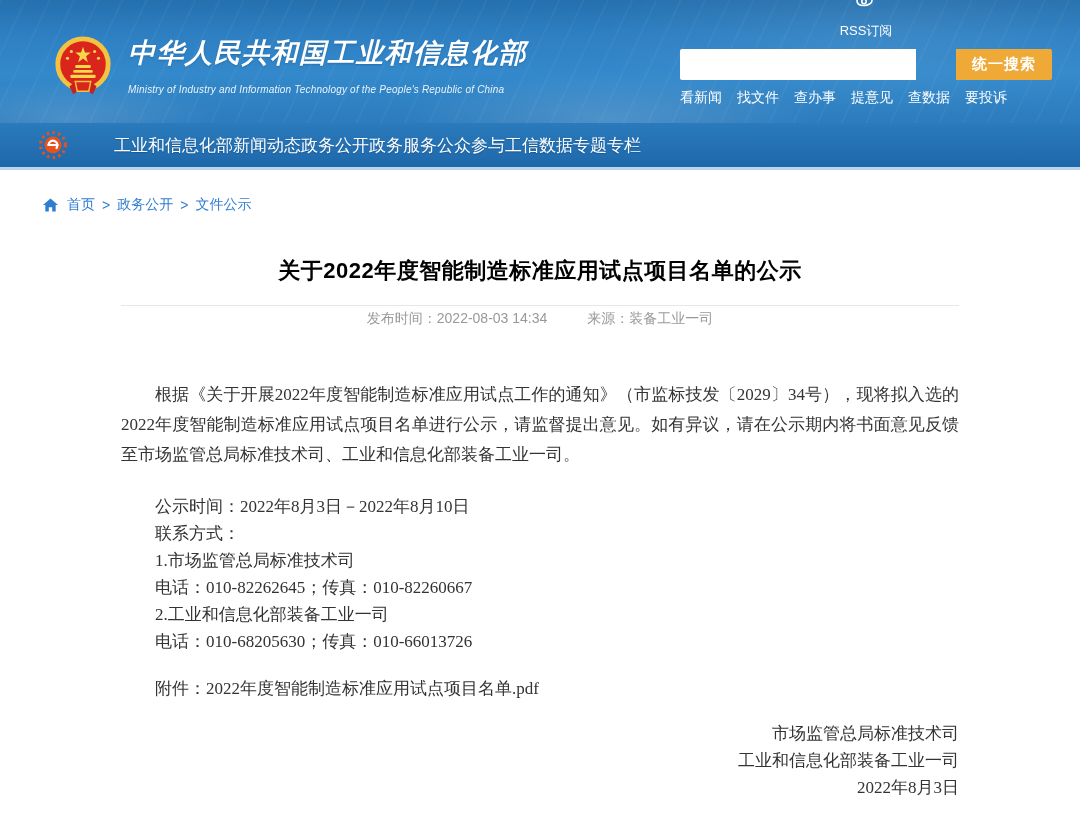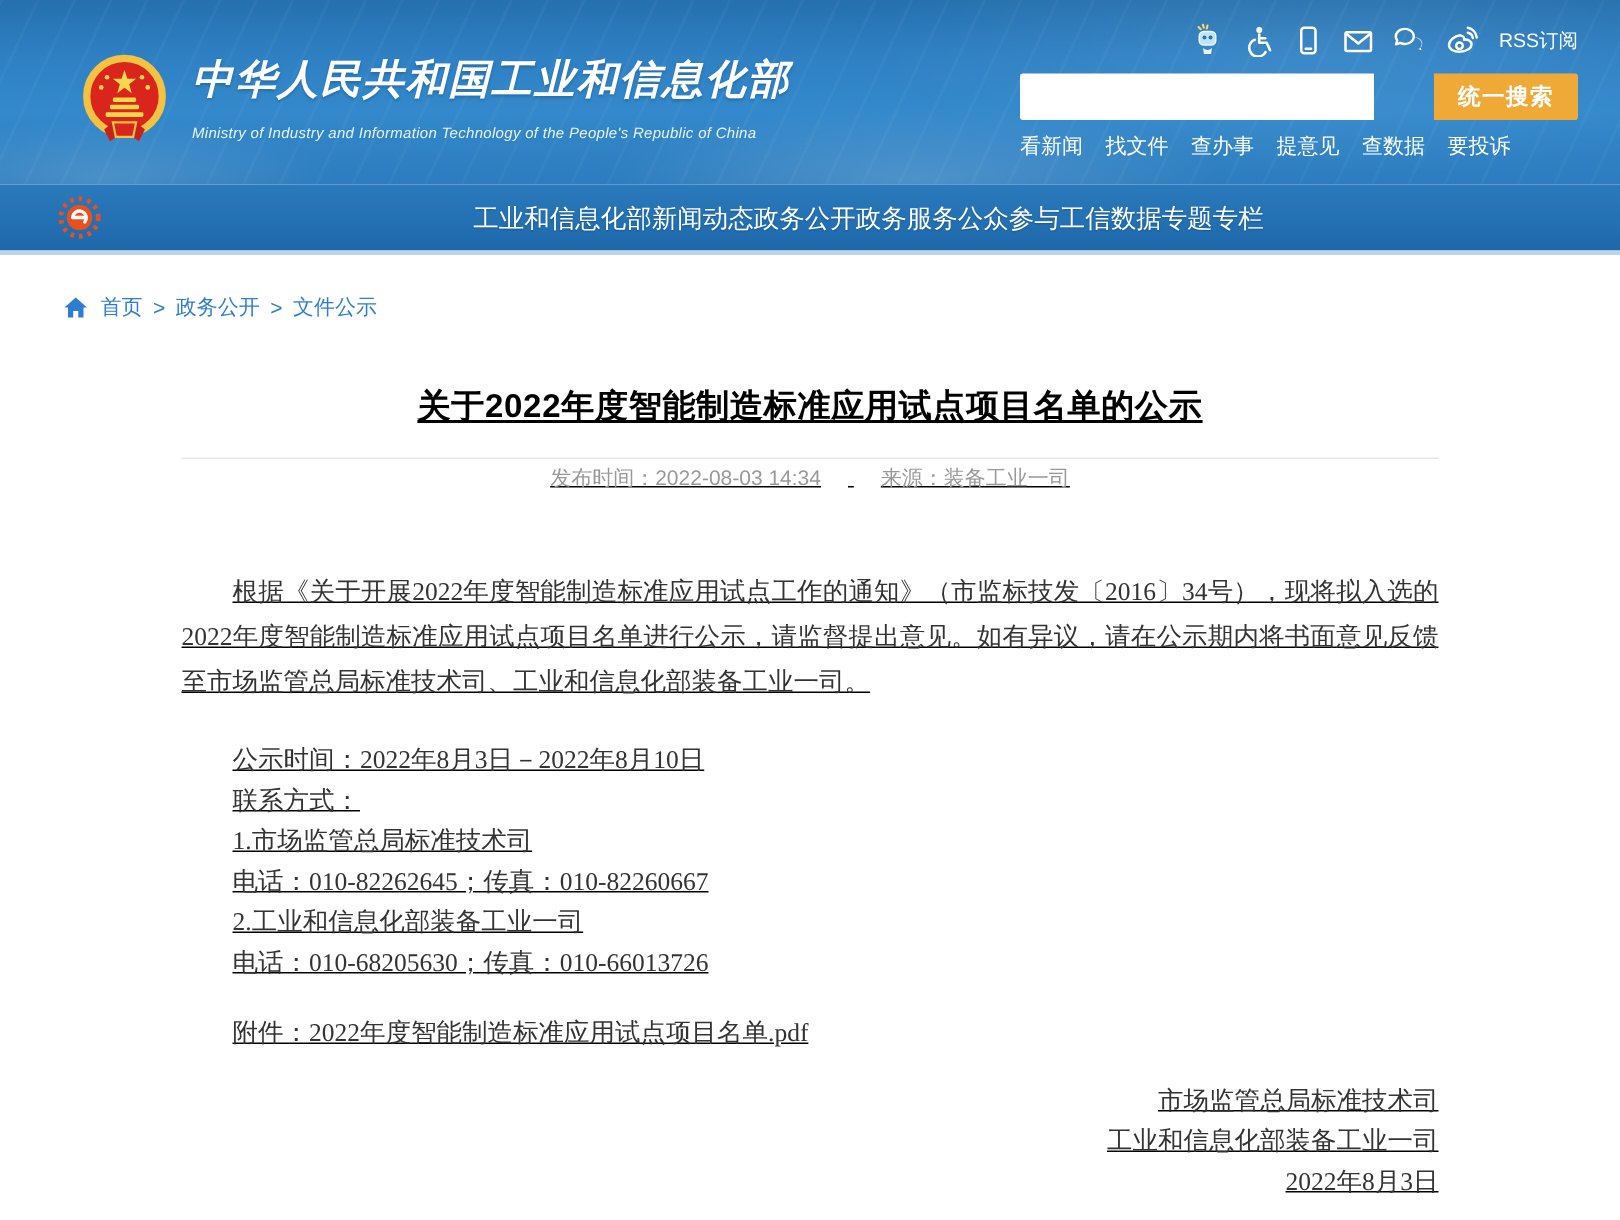"RSS订阅" .icon-row { flex-direction: none -> column }
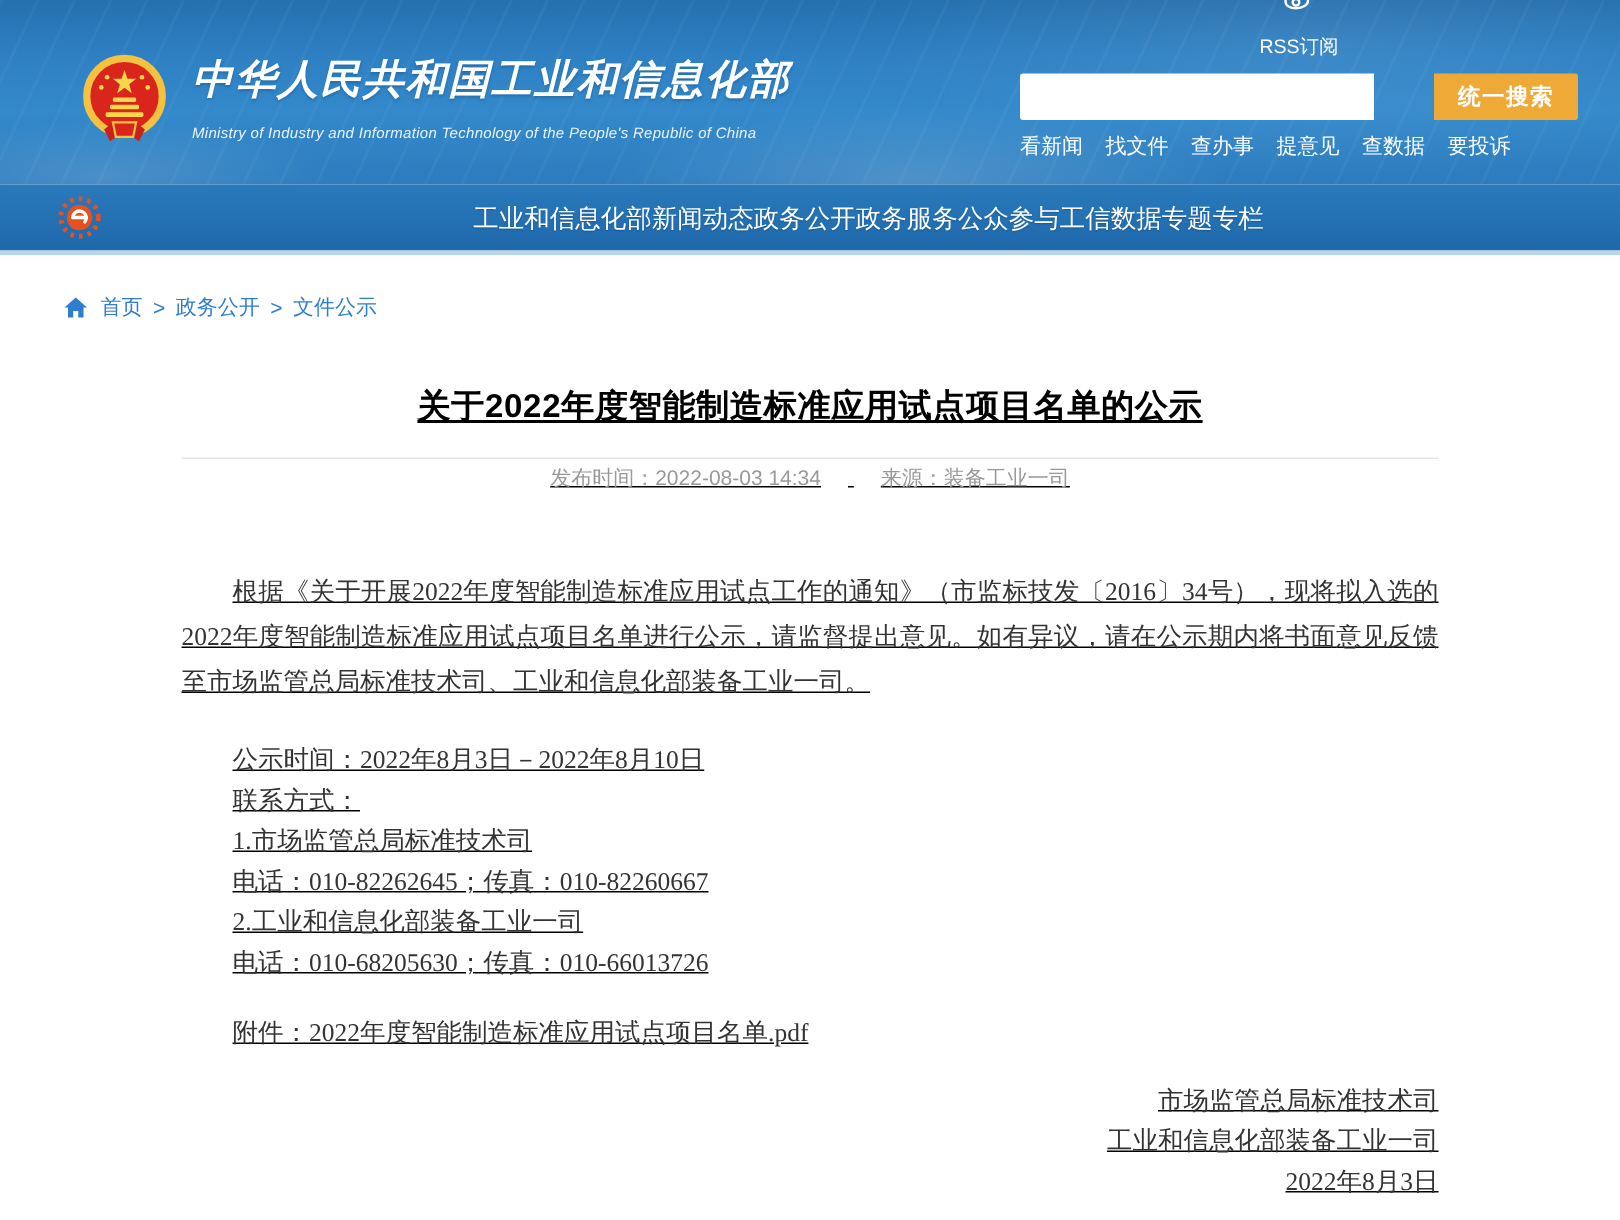"工业和信息化部" .nav-items { justify-content: center -> flex-start }
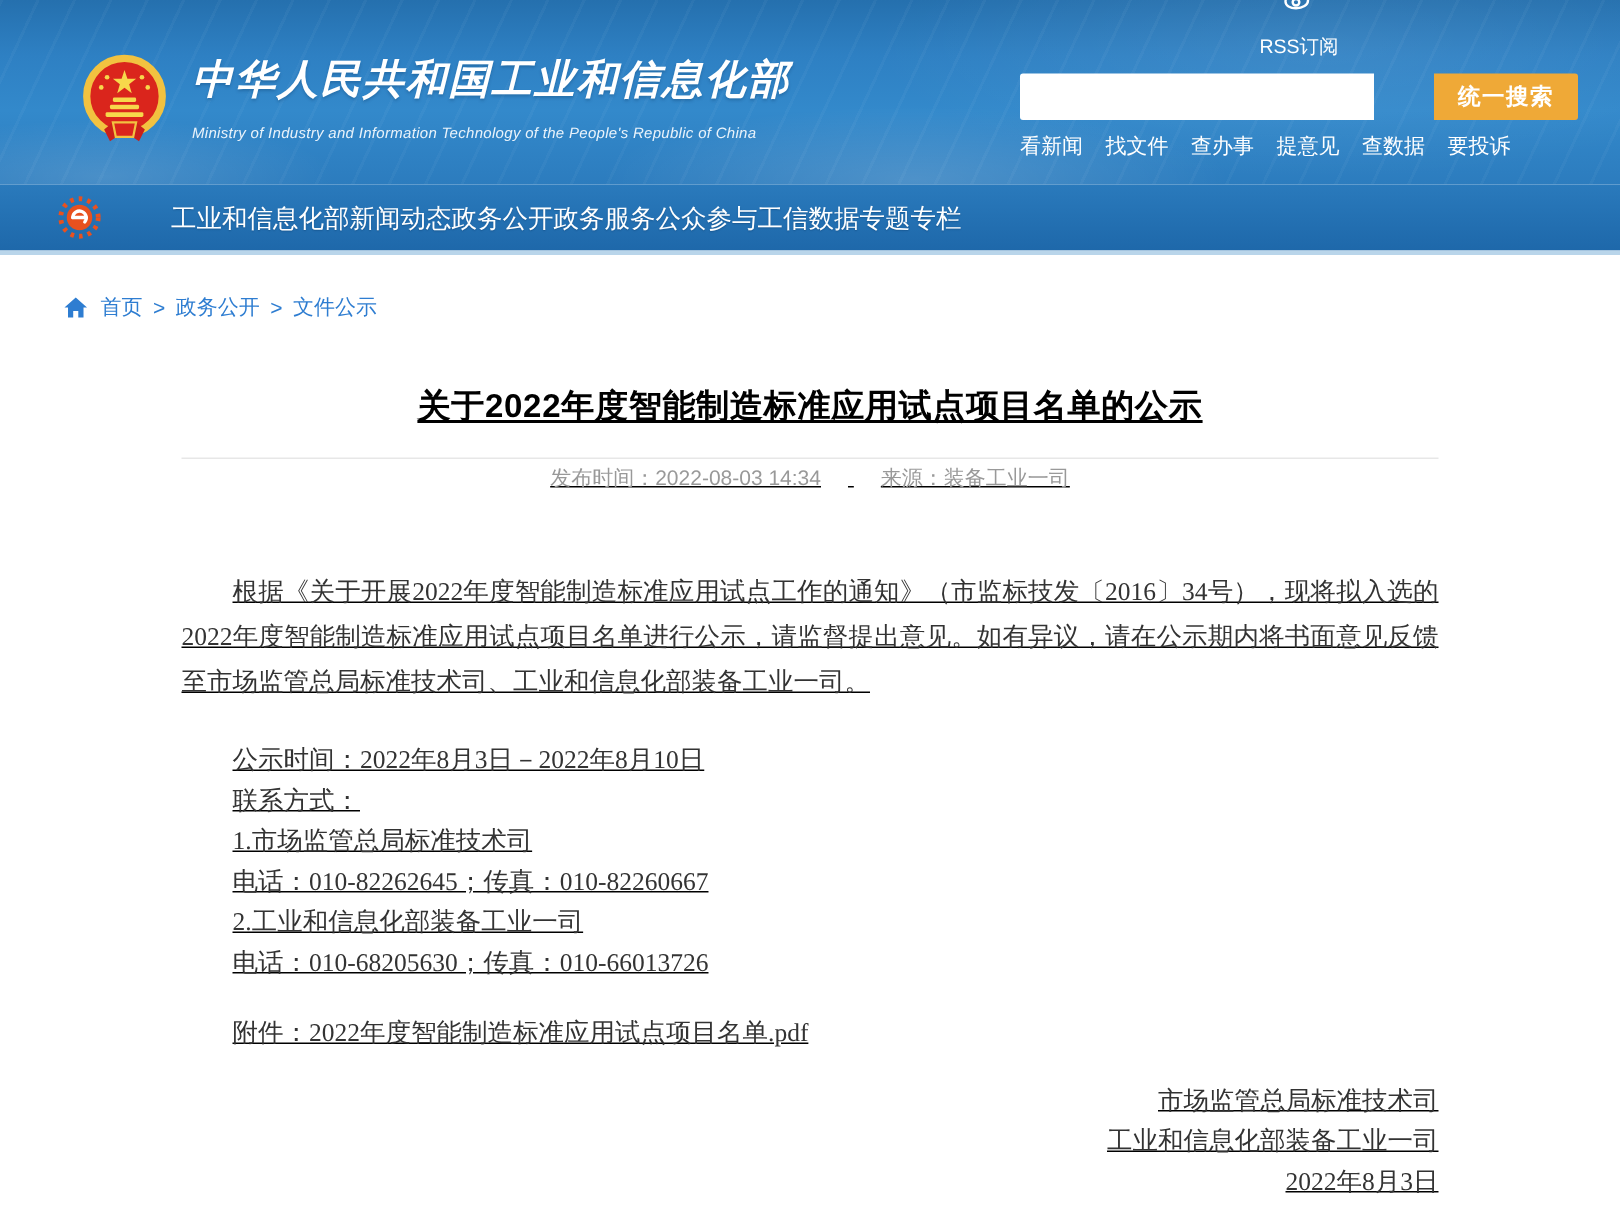"关于2022年度智能制造标准应用试点项目名单的公示" .article { text-decoration: underline -> none }
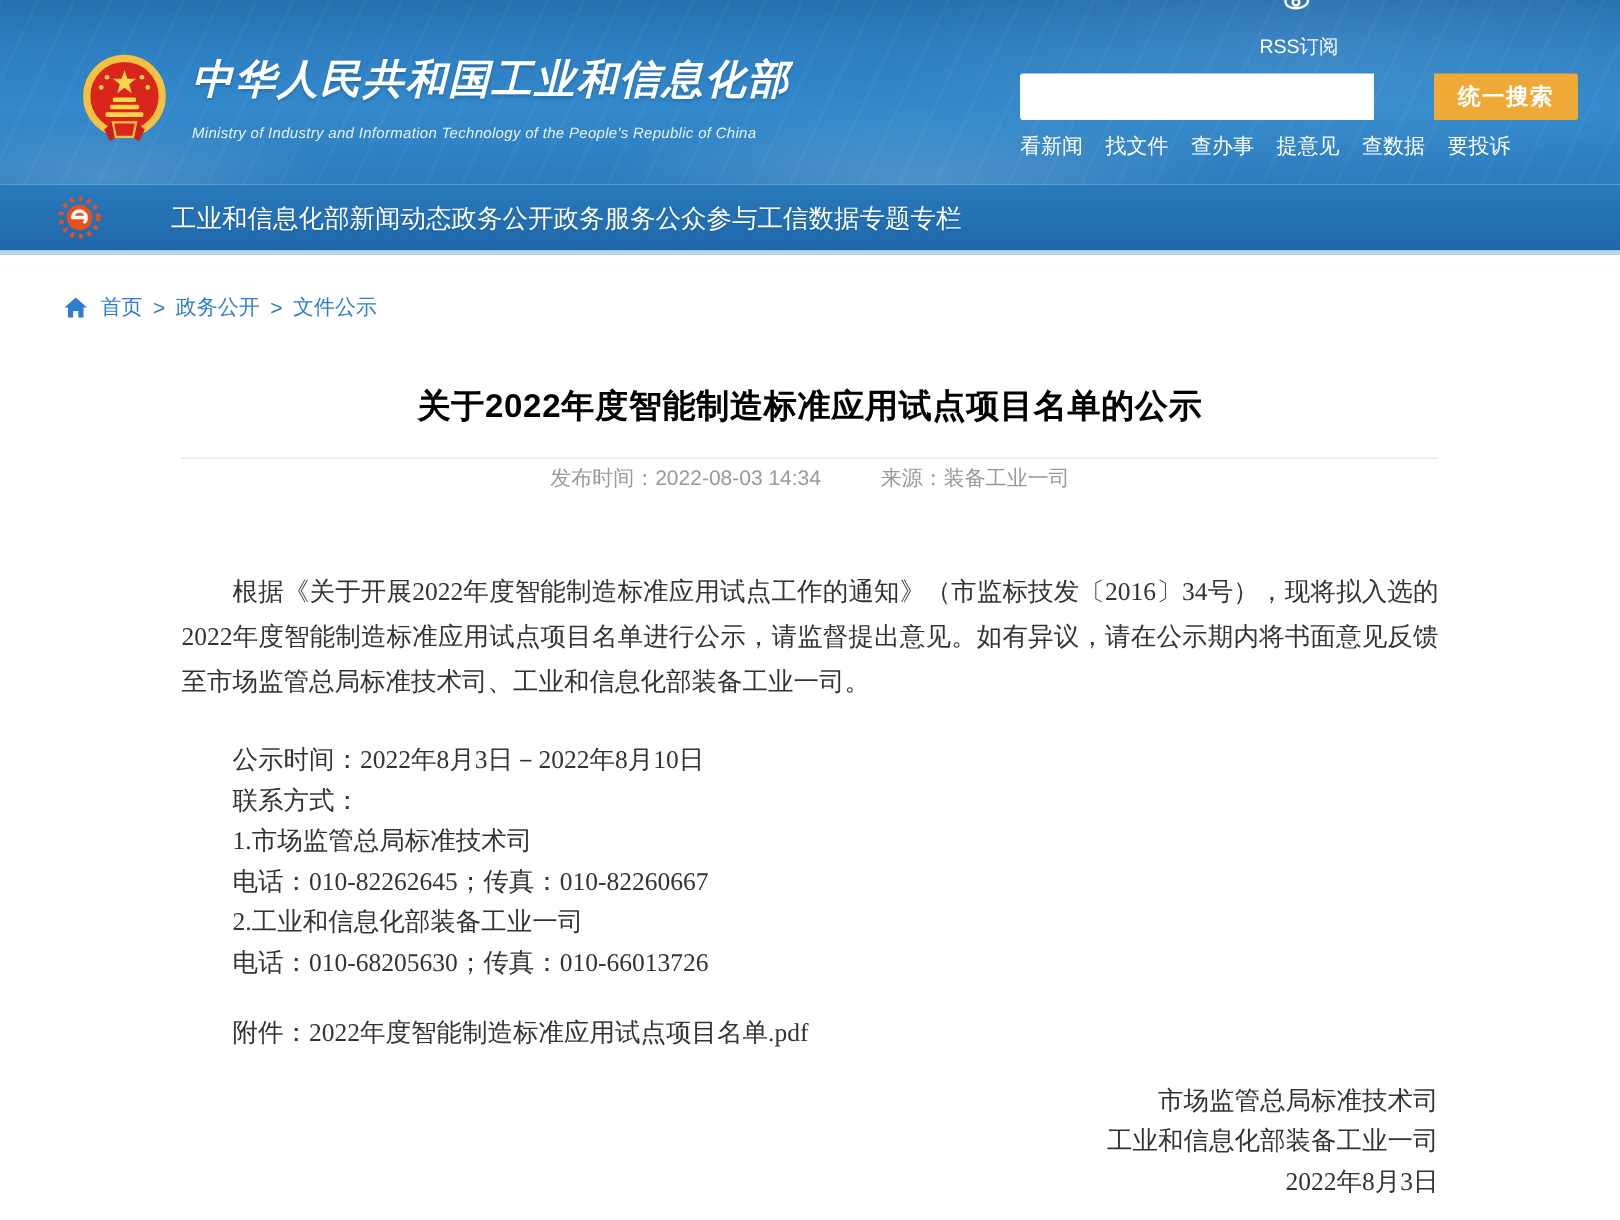"根据《关于开展2022年度智能制造标准应用试点工作的通知》（市监标技发〔2016" p.p-main { text: 2016 -> 2029 }
